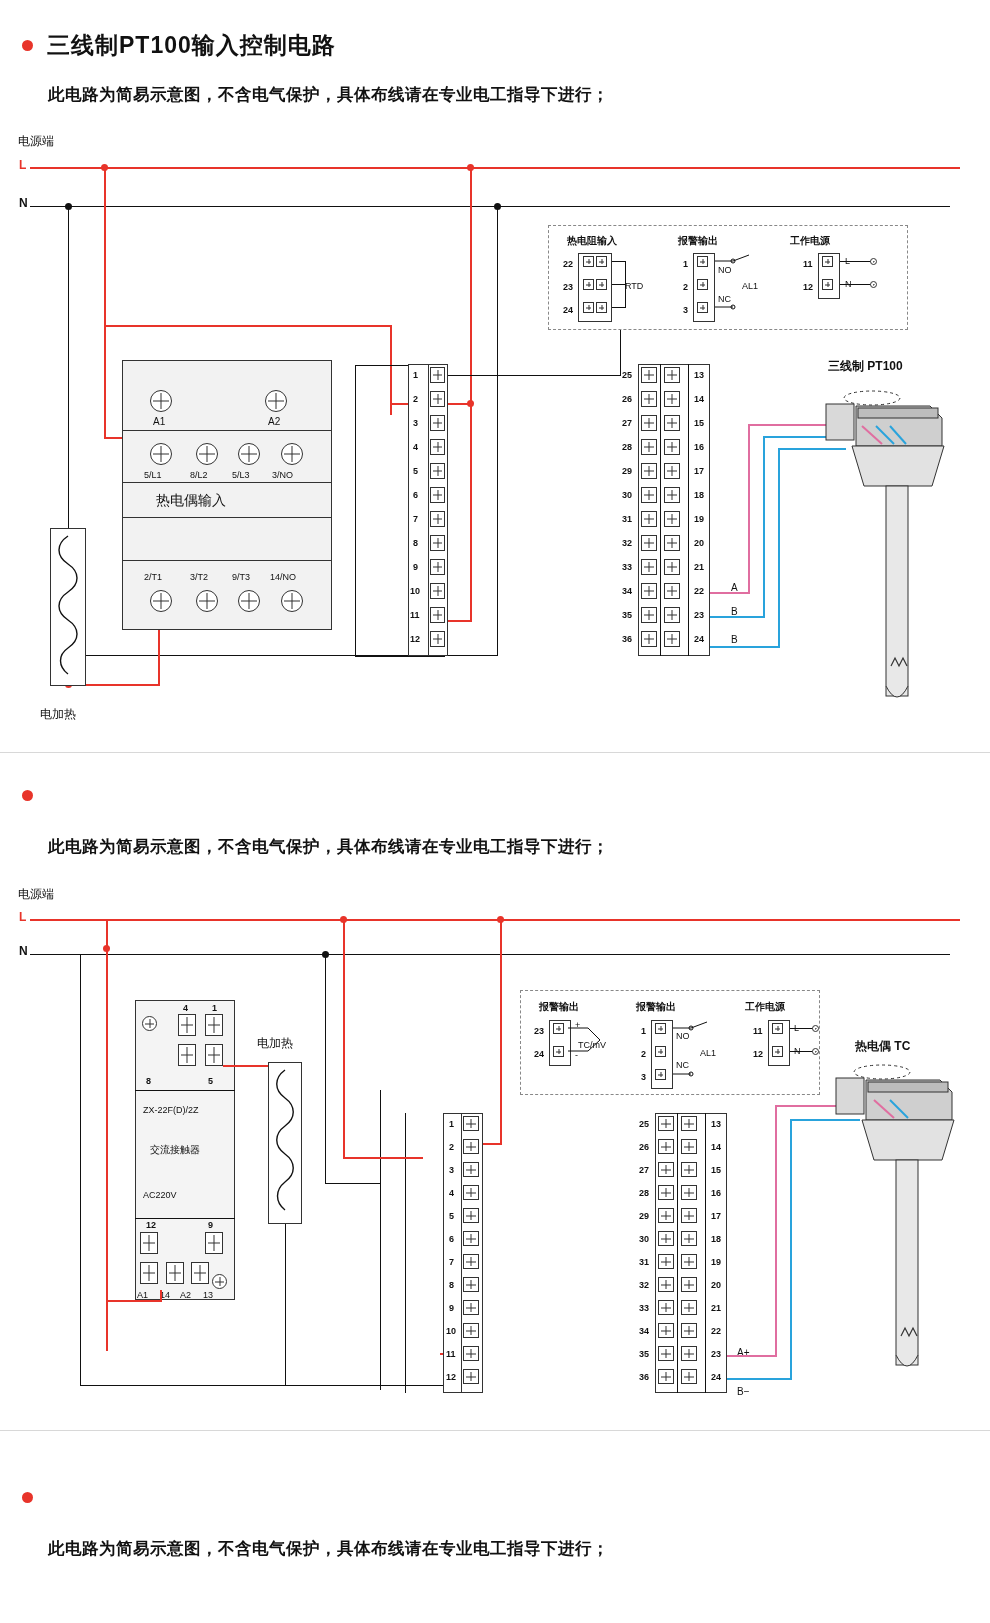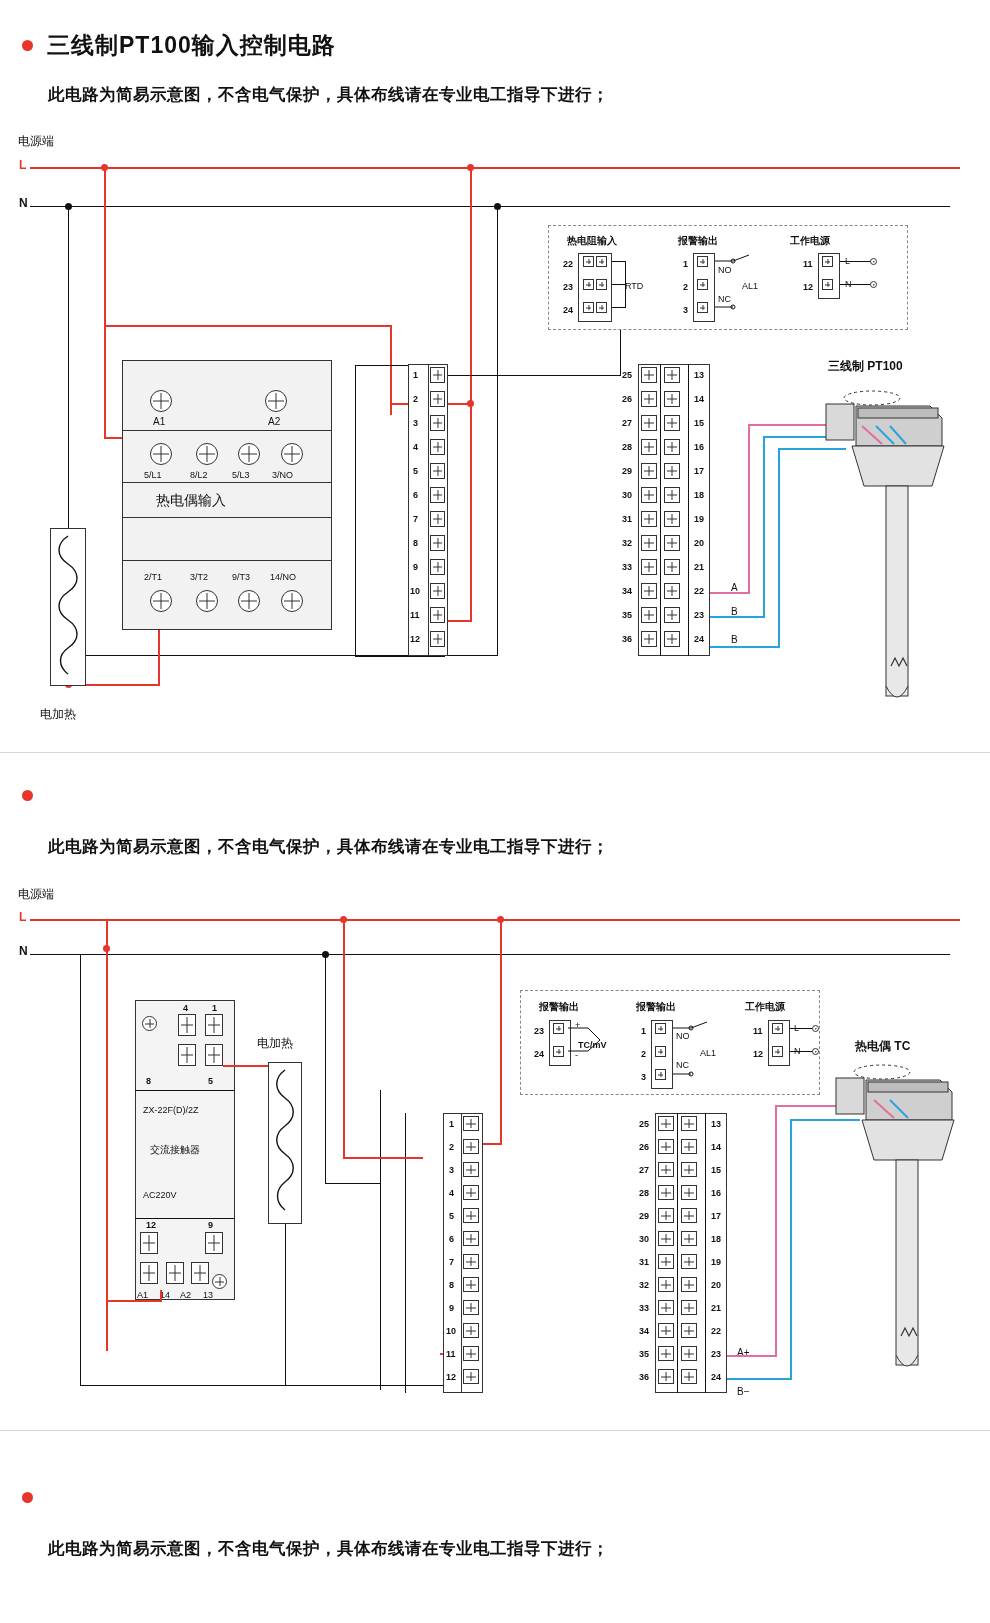"TC/mV" div.lbl-xs { font-weight: bold -> none }
